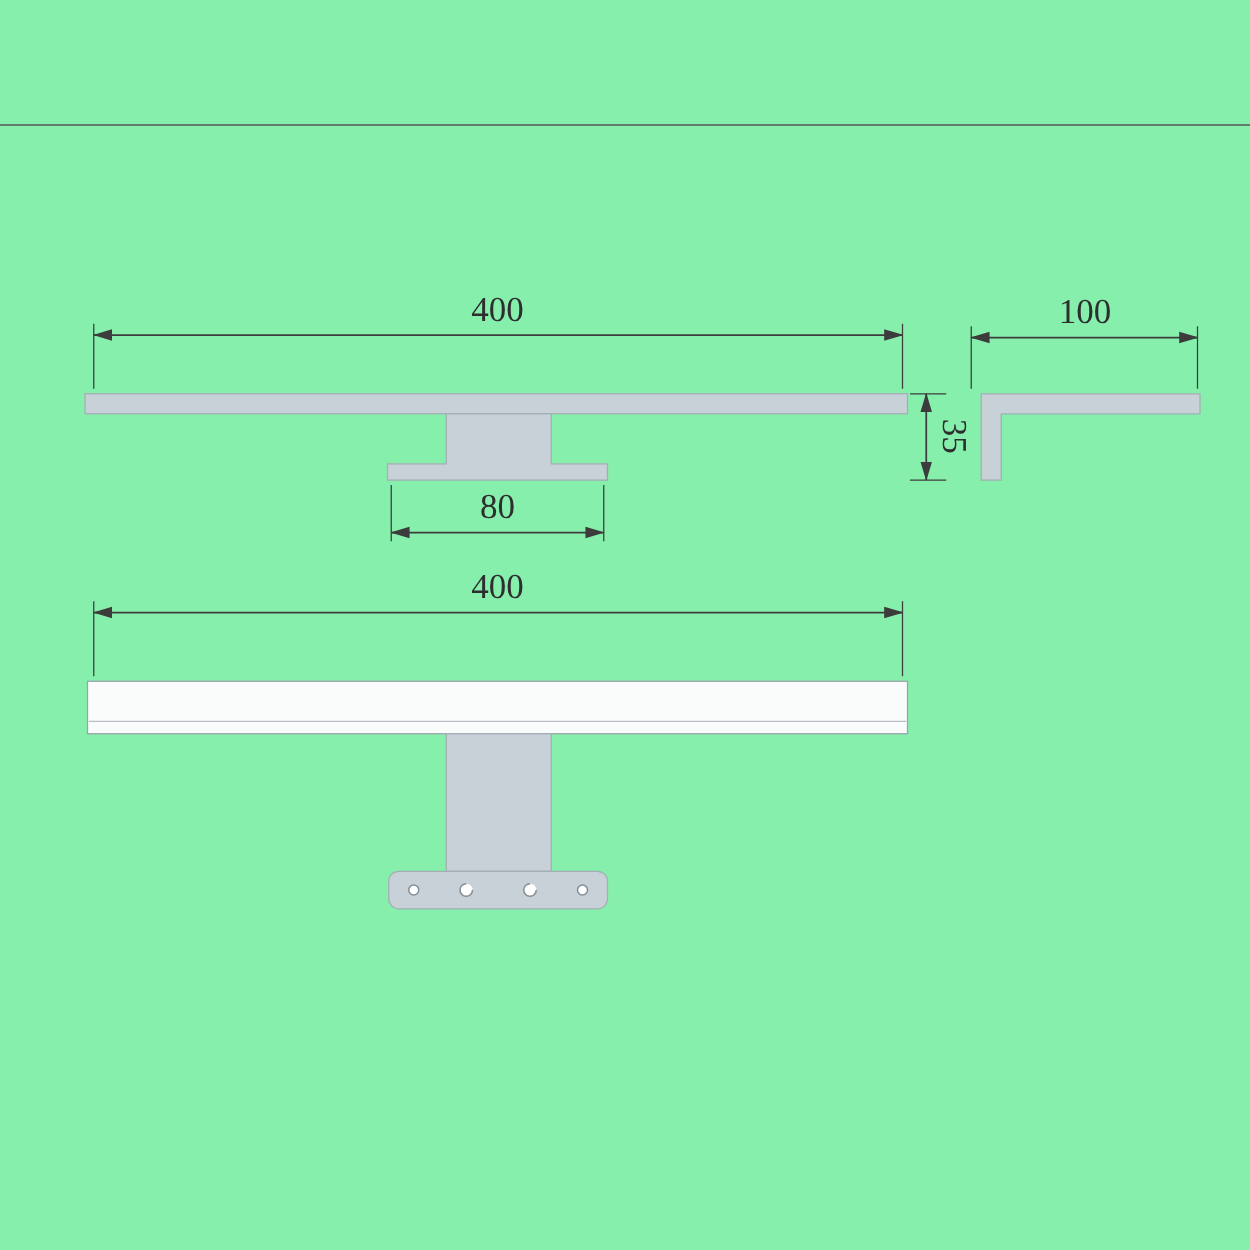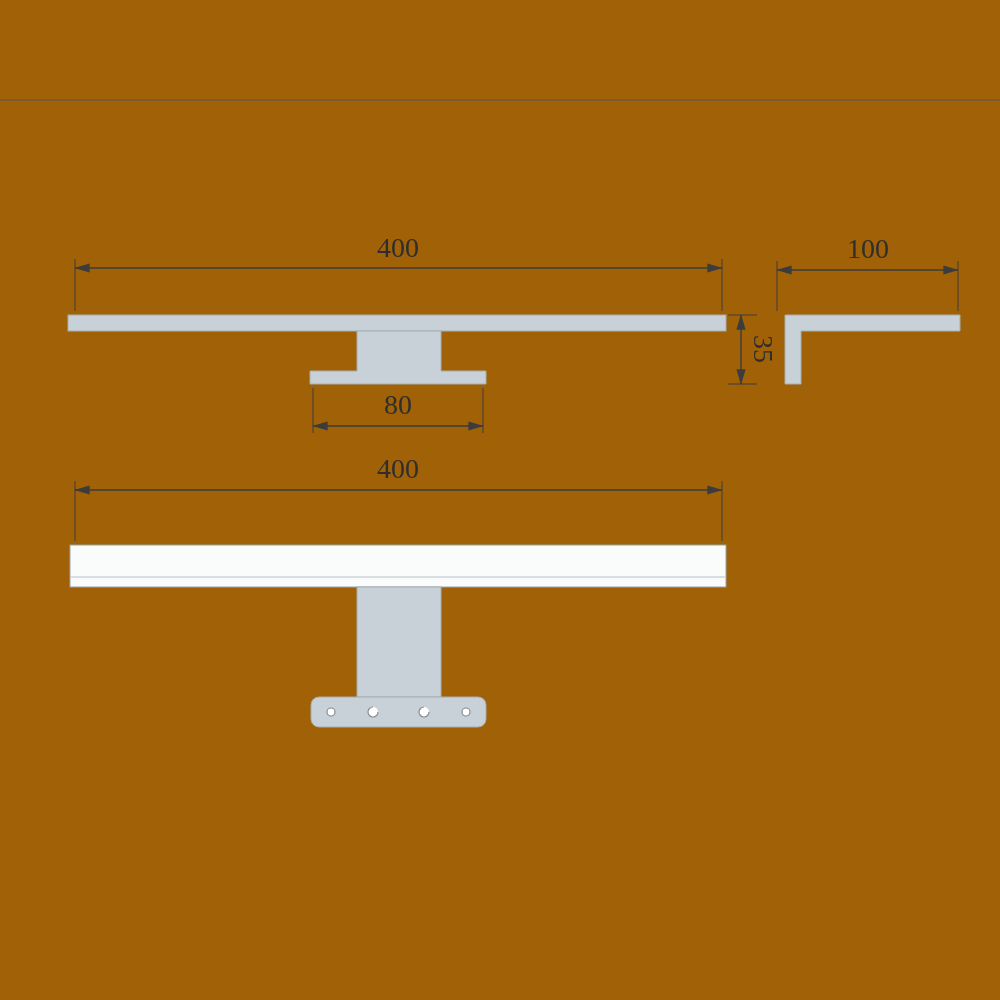"400" .stage { background: #a16207 -> #86efac }
